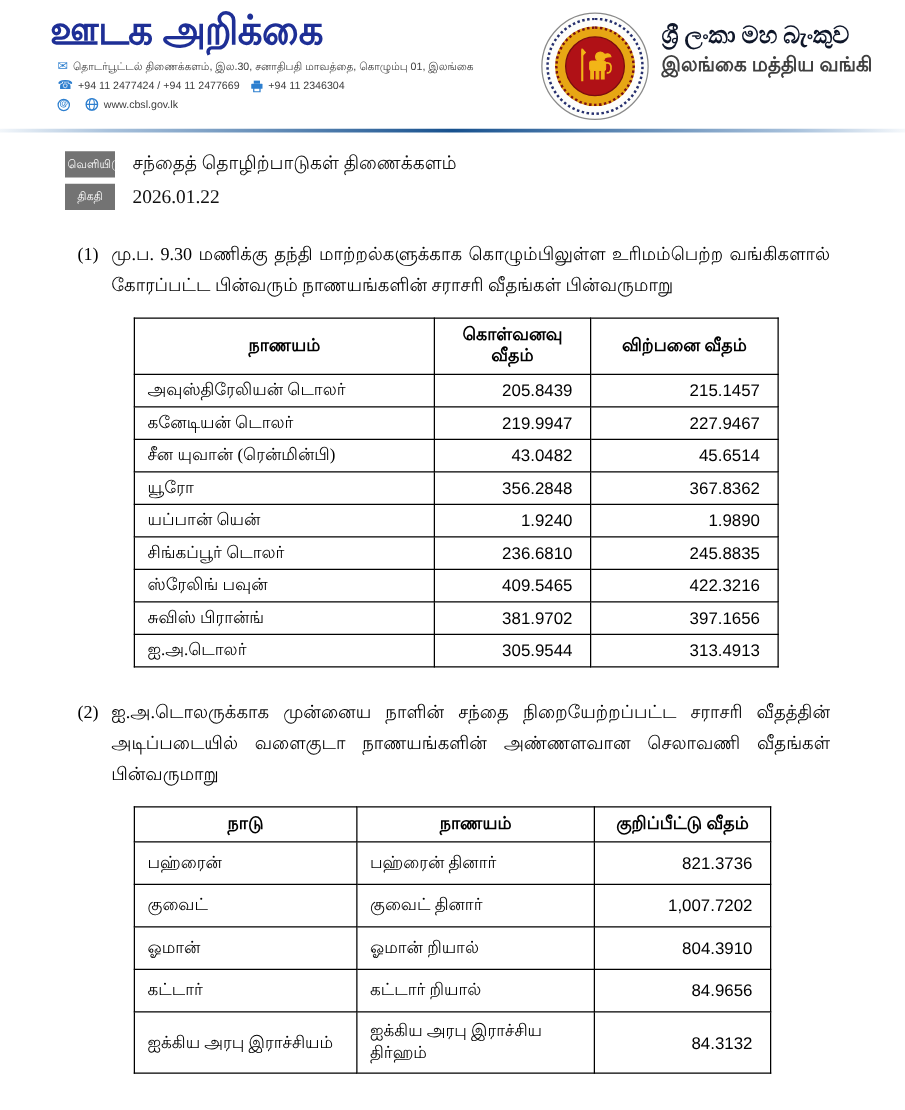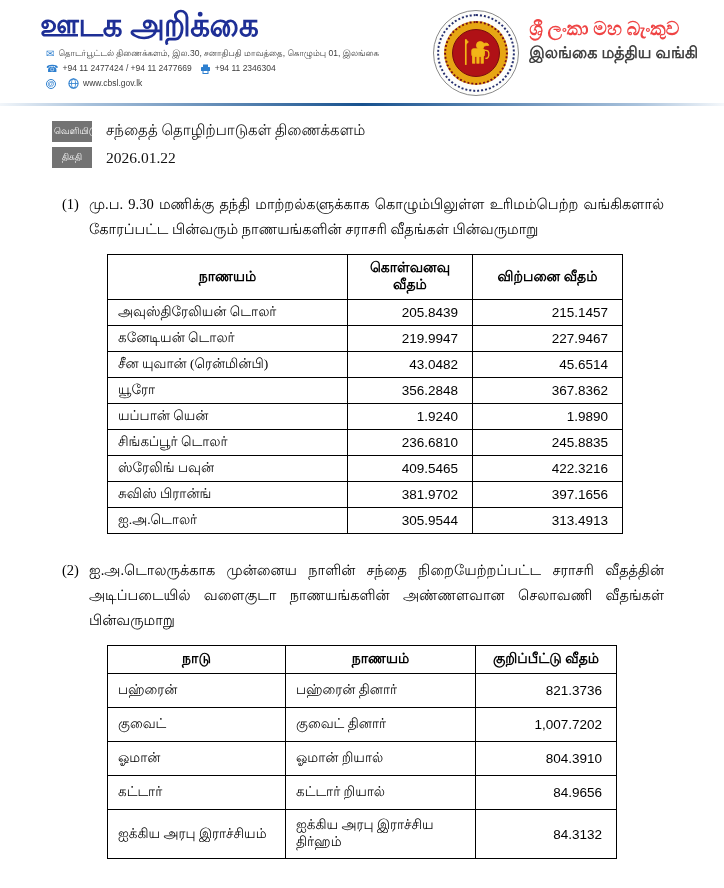"ශ්‍රී ලංකා මහ බැංකුව" .bank-sinhala { color: #ef4444 -> #0f172a }
